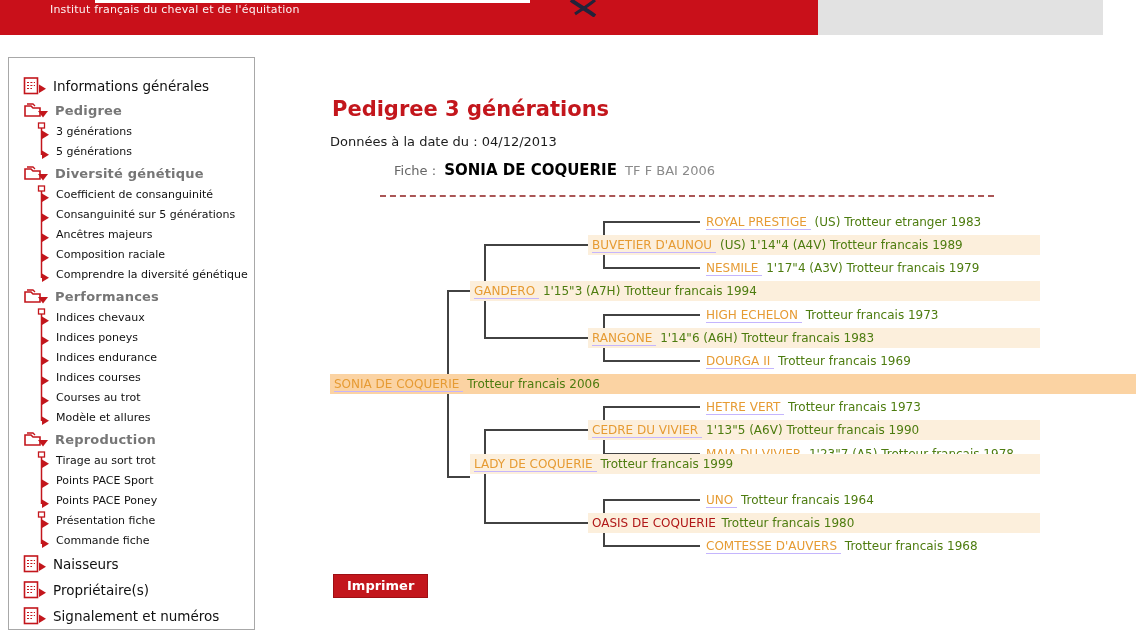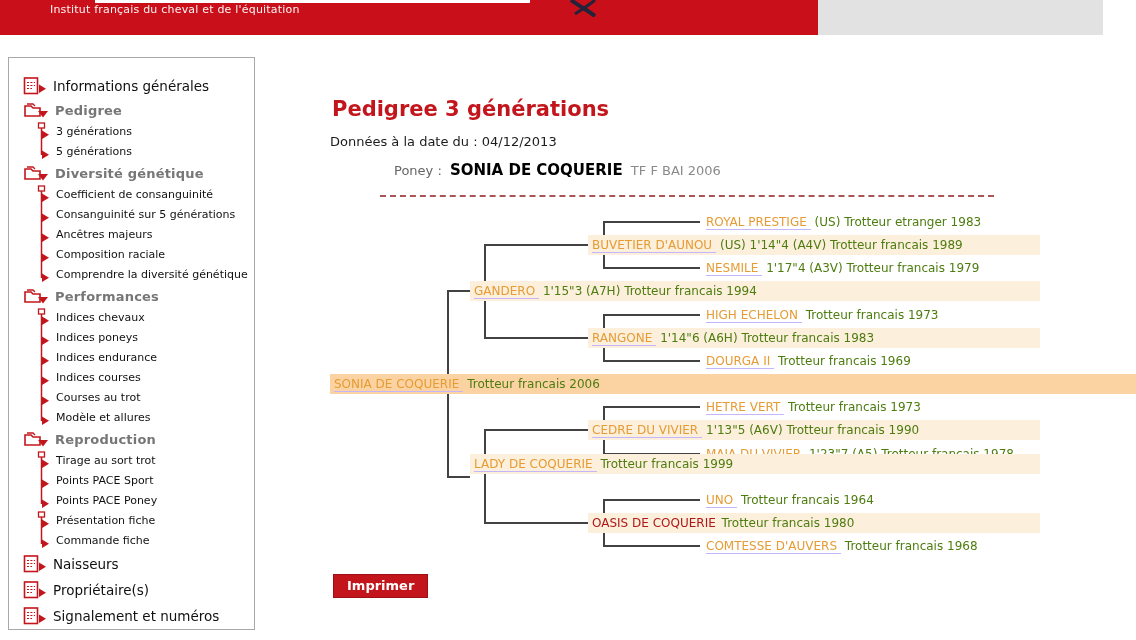"Poney :" span { text: Poney -> Fiche }
